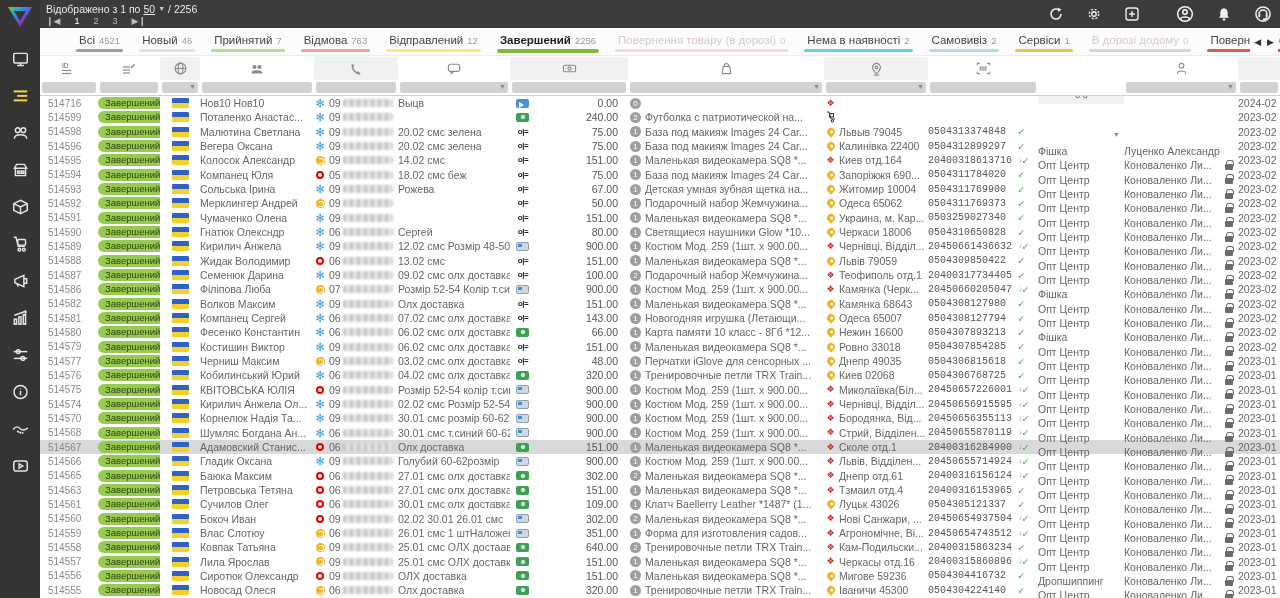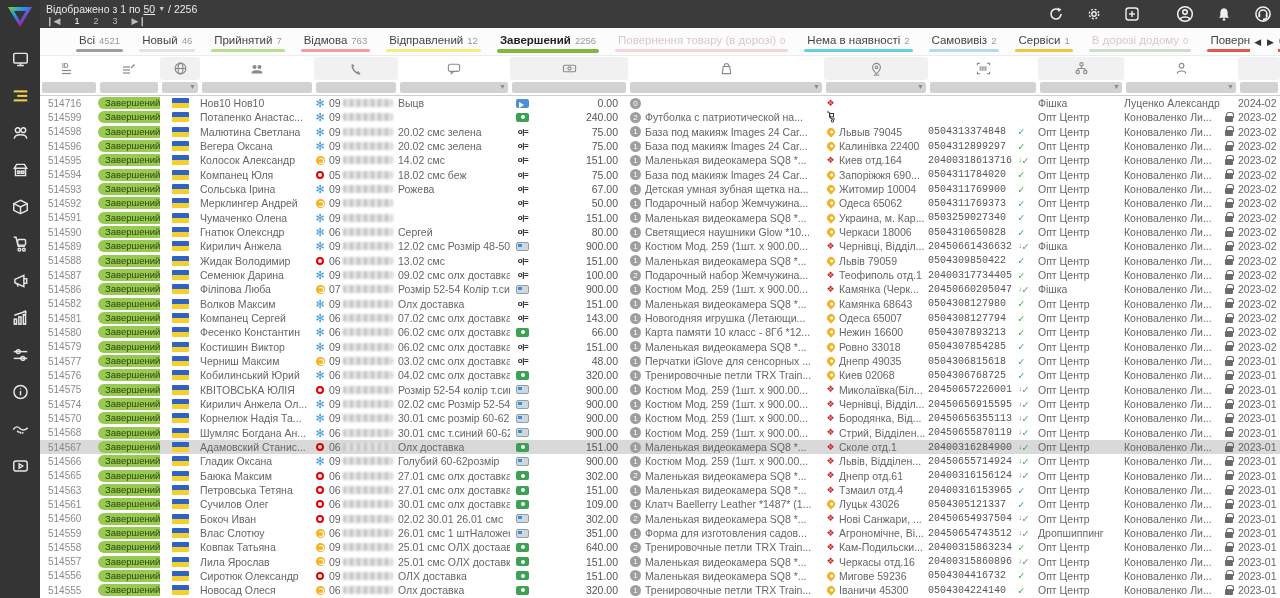"514716" .row { align-items: flex-end -> flex-start }
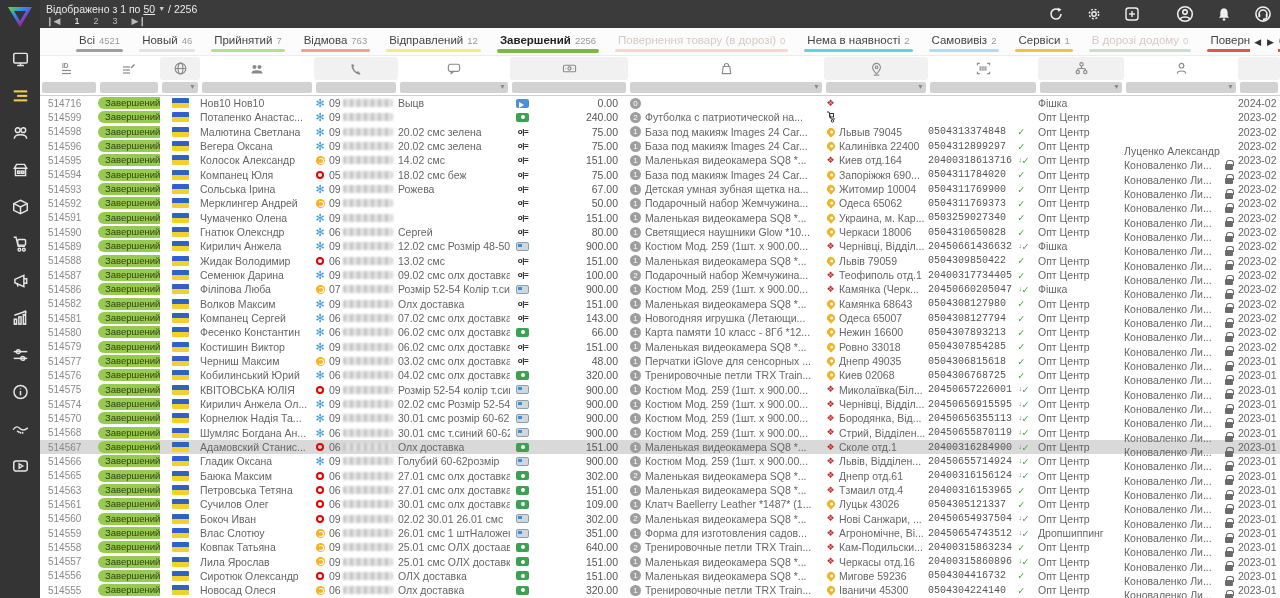"Фішка" .w-chn { margin-top: none -> 48px }
